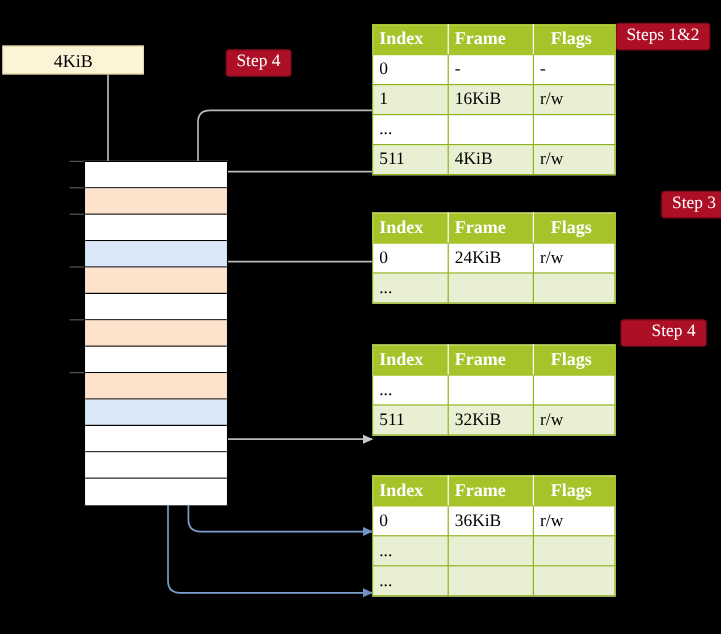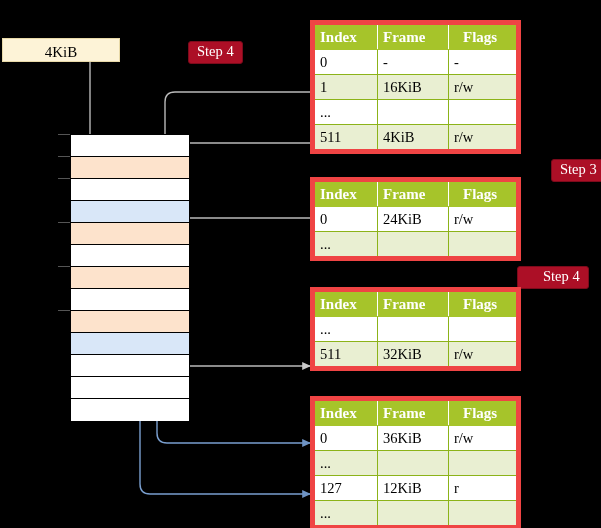"Index" .pt { border: 5px solid #ef4444 -> 1px solid #ef4444 }
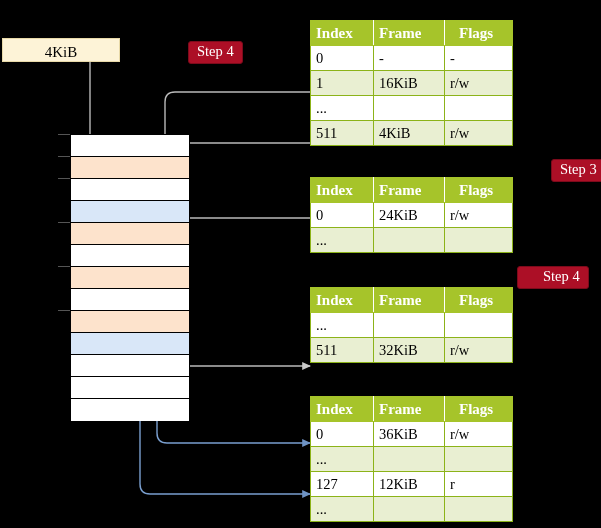"Steps 1&2" div.badge { html: none -> <div><span>Steps 1&amp;2</span></div> }
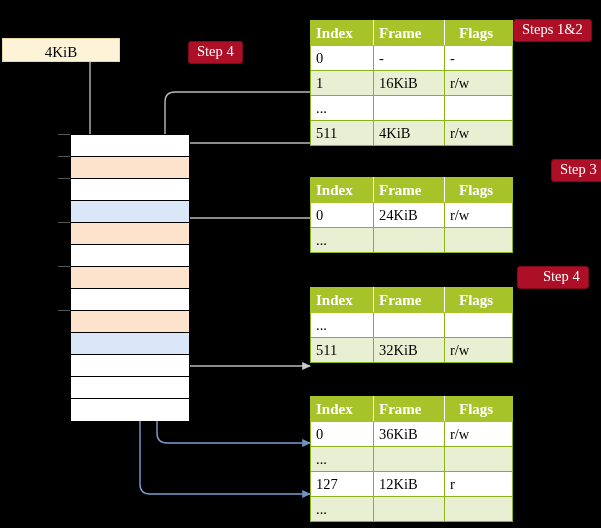"127" tr.plain { html: <tr> <td>127</td> <td>12KiB</td> <td>r</td> </tr> -> none }
